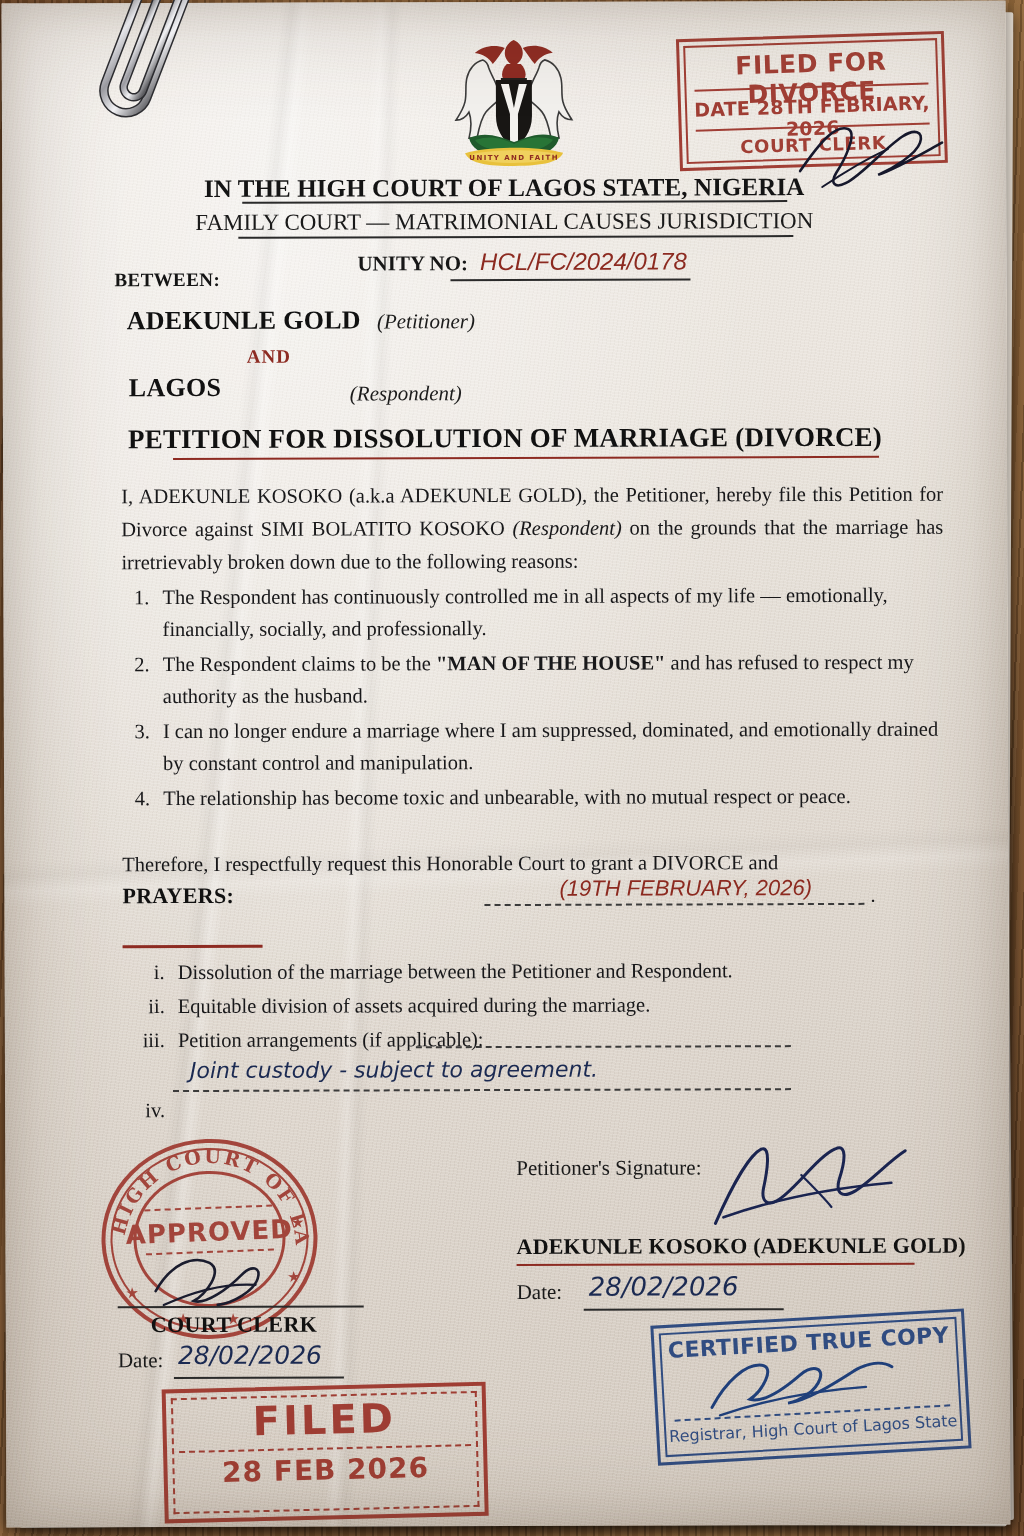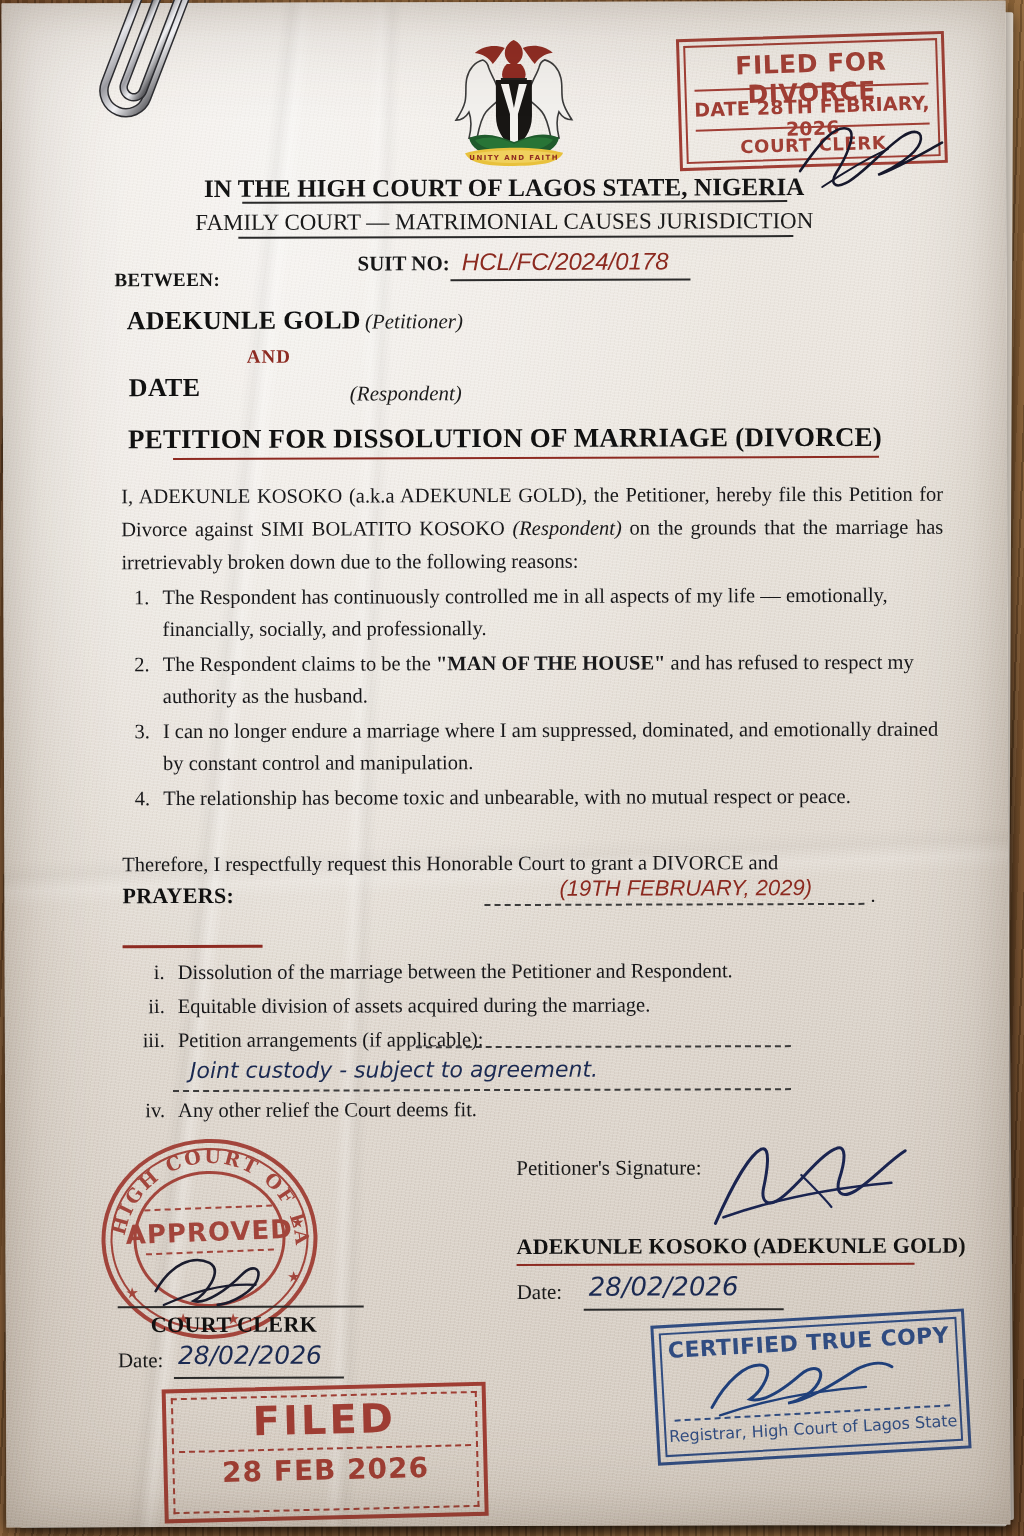"SUIT NO:" span.suit { text: SUIT -> UNITY }
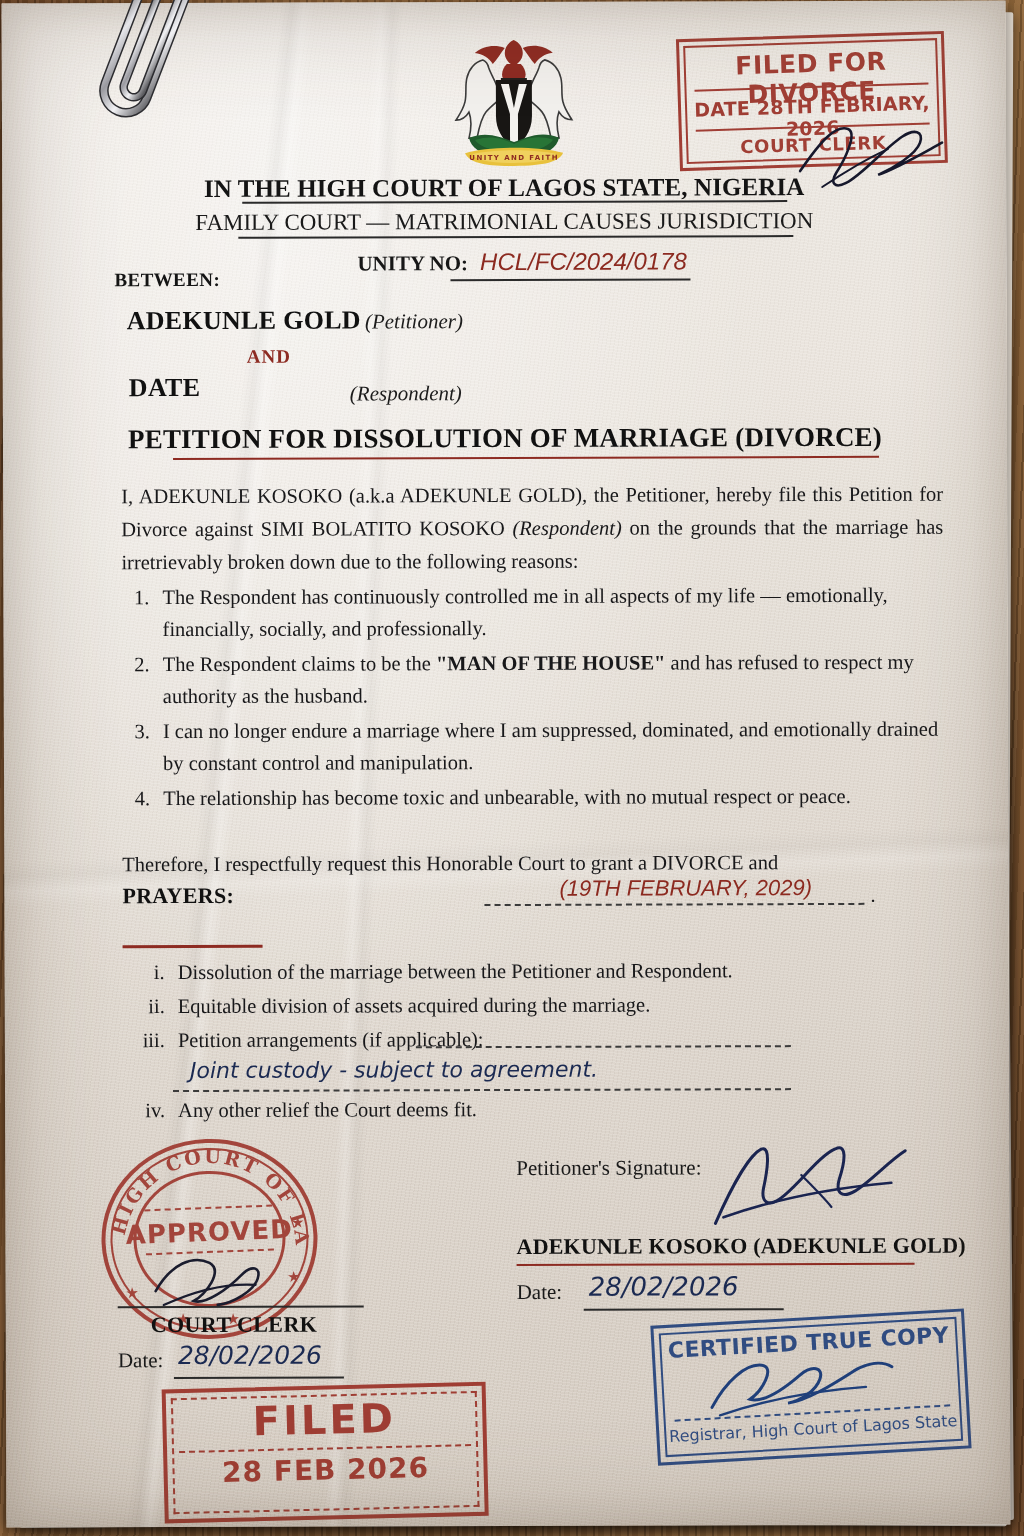"(Petitioner)" span.role { margin-left: none -> 12px }
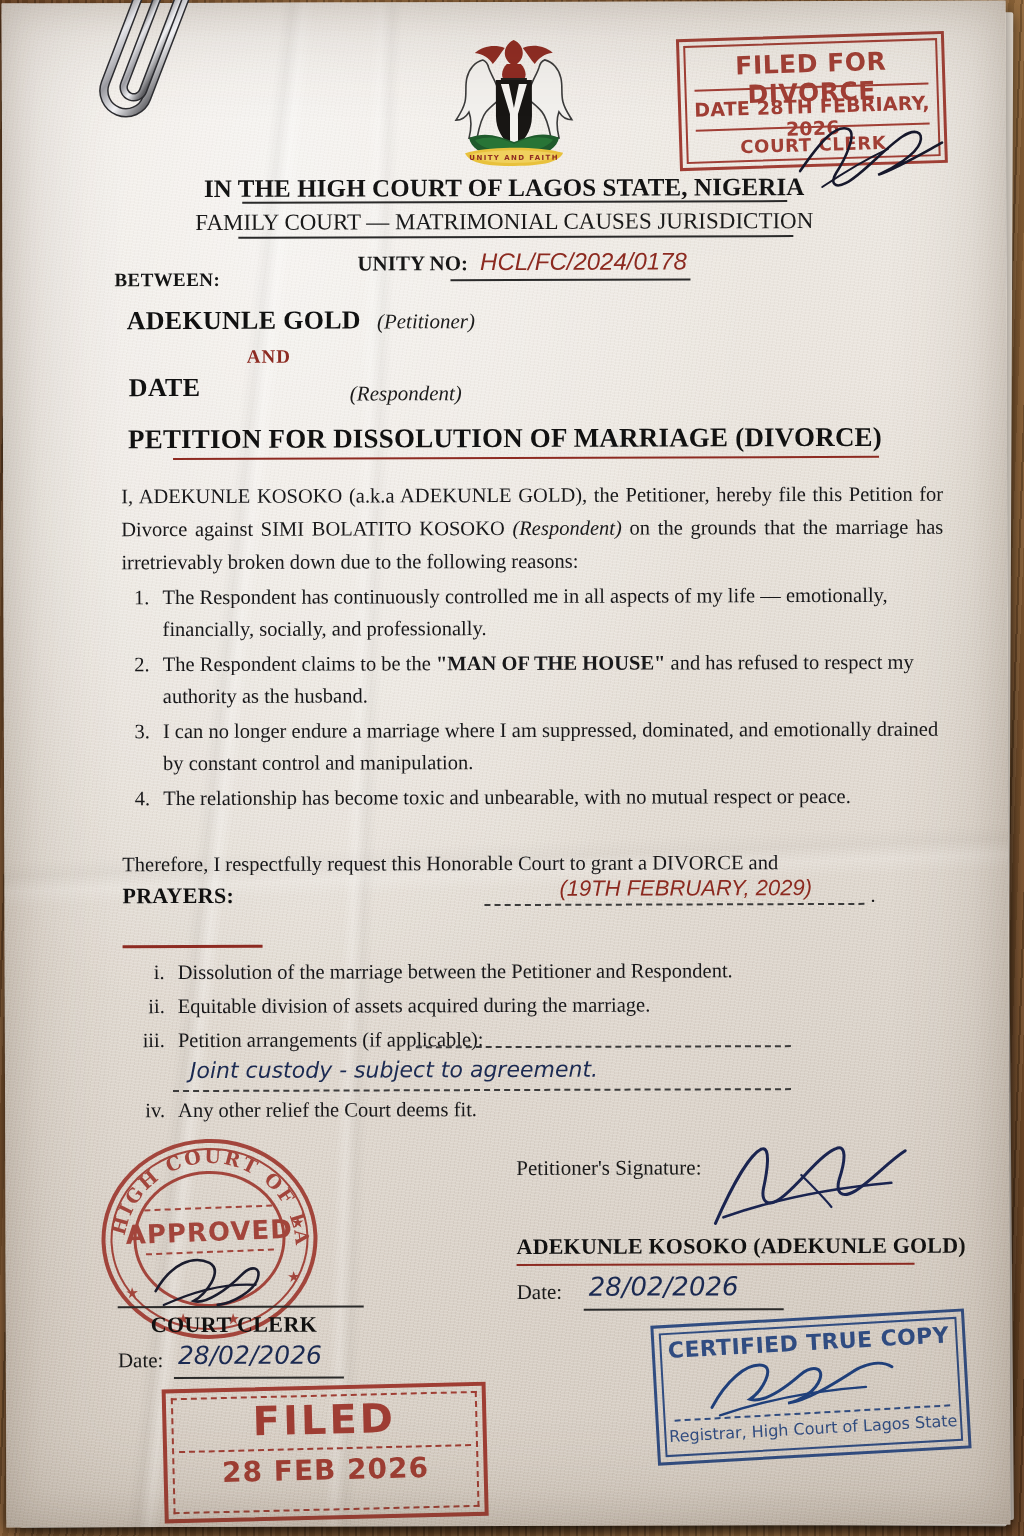"DATE" div.abs { text: DATE -> LAGOS }
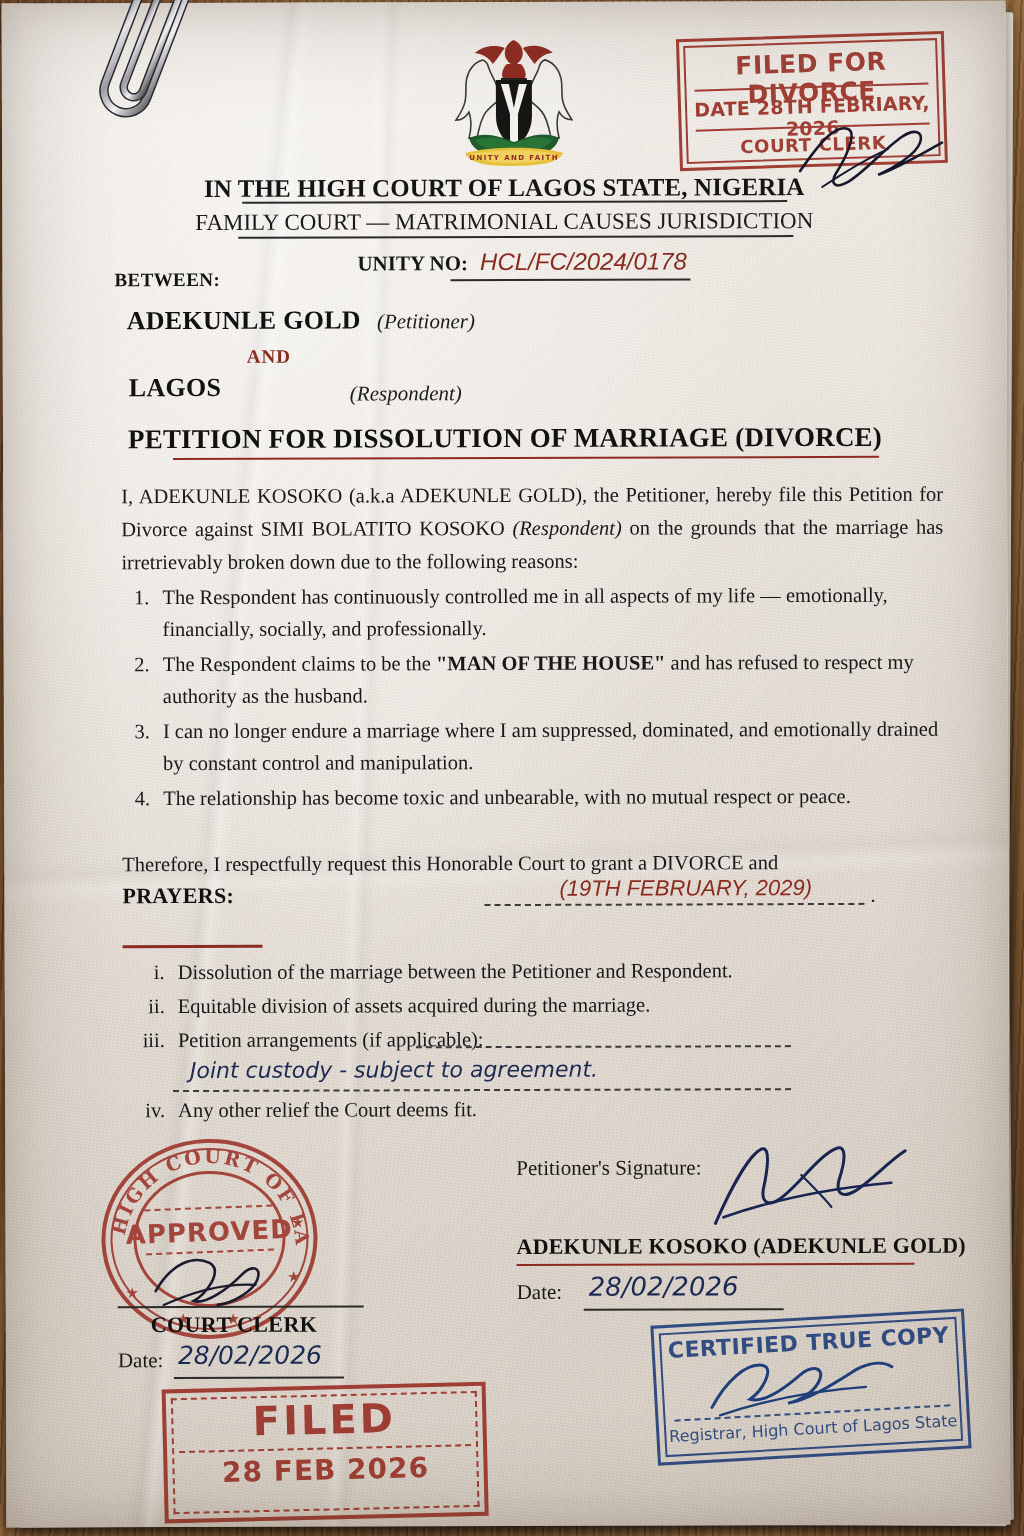"(19TH FEBRUARY, 2029)" div.abs { text: 2029 -> 2026 }
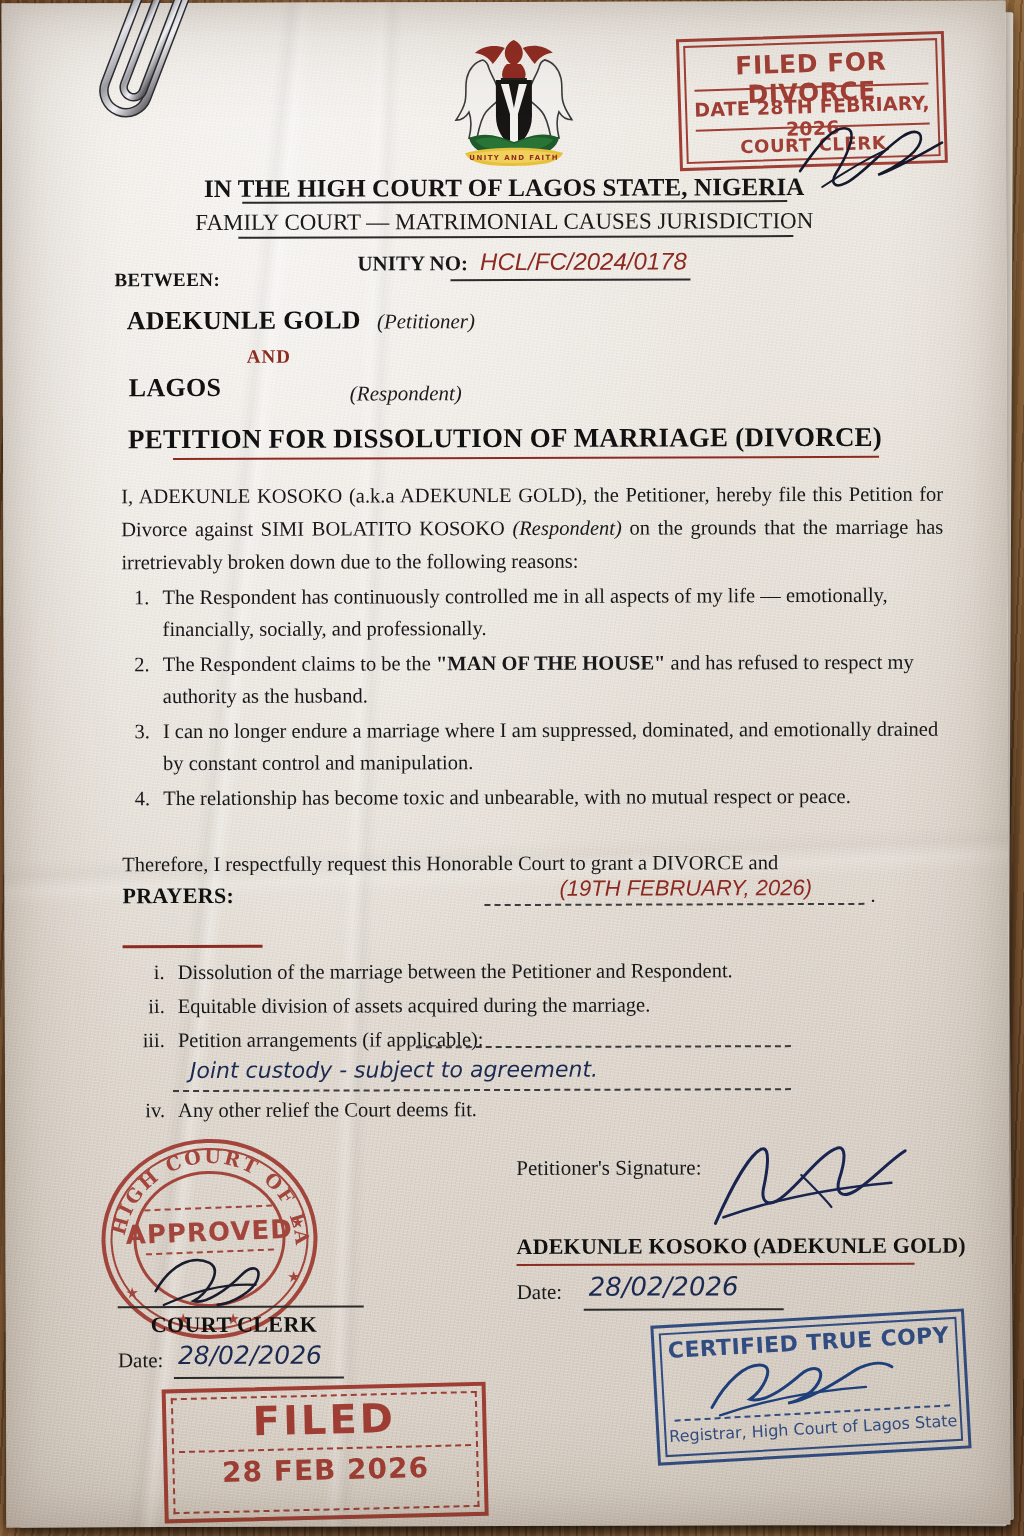"Any other relief the Court" span { html: <span>Any other relief the Court deems fit.</span> -> none }
